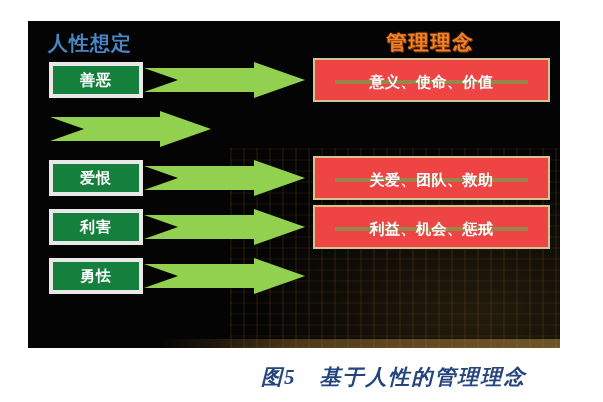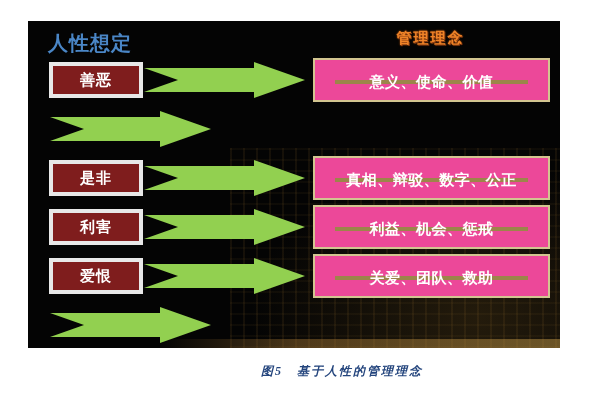"管理理念" .hdr-right { font-size: 15px -> 20px }
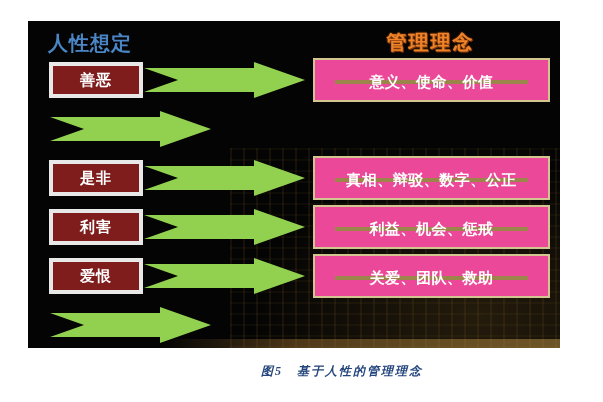"善恶" .lbox { background: #7f1d1d -> #15803d }
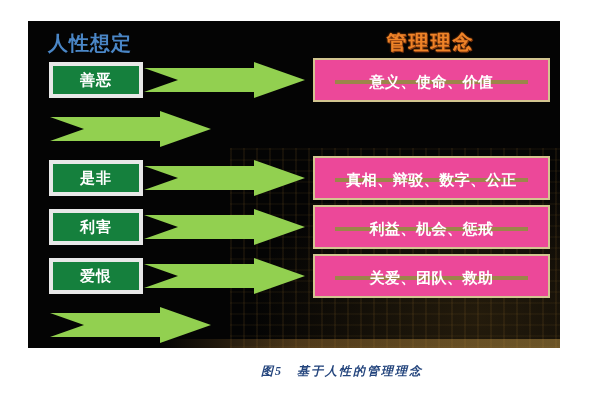"意义、使命、价值" .rbox { background: #ec4899 -> #ef4444 }
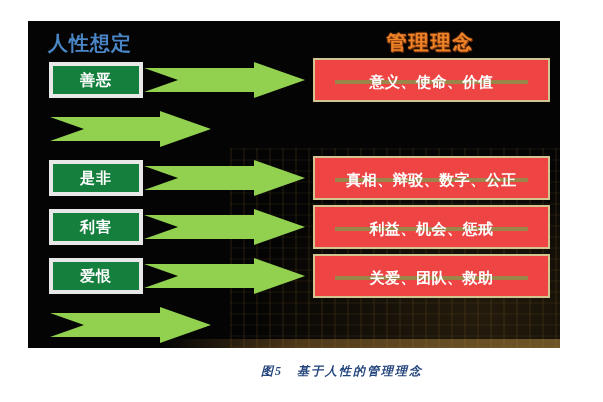"是非" div.row { html: <div> <div> <span>是非</span> </div> <svg> <polygon></polygon> </svg> <div> <div> <span>真相、辩驳、数字、公正</span> </div> </div> </div> -> none }
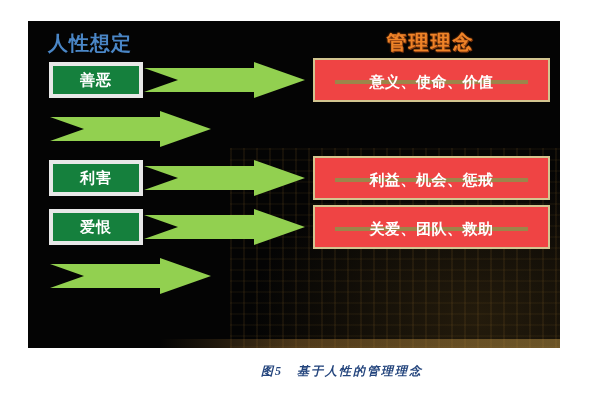"利害" div.row { order: before "爱恨" -> after "爱恨" }
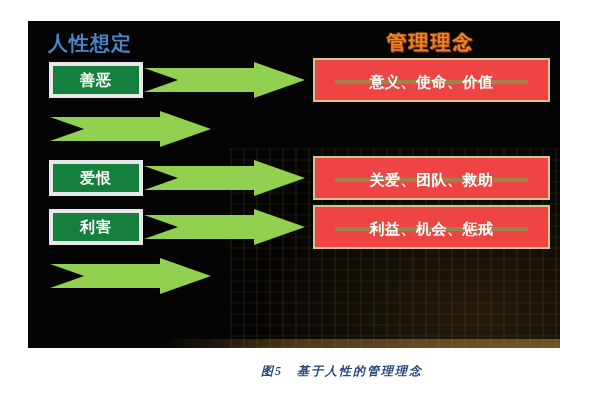"勇怯" div.lbox { html: none -> <div> <span>勇怯</span> </div> }
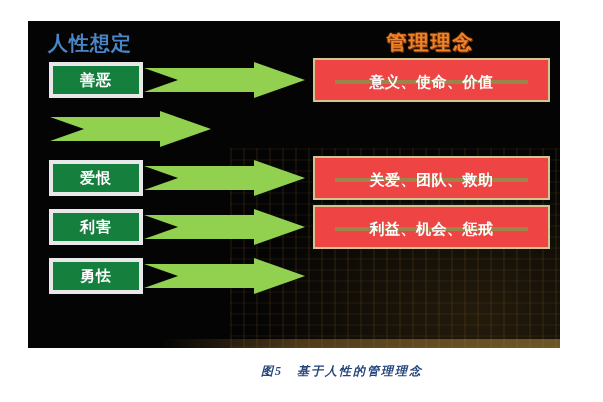"图5 基于人性的管理理念" .caption { font-size: 12px -> 21px }
